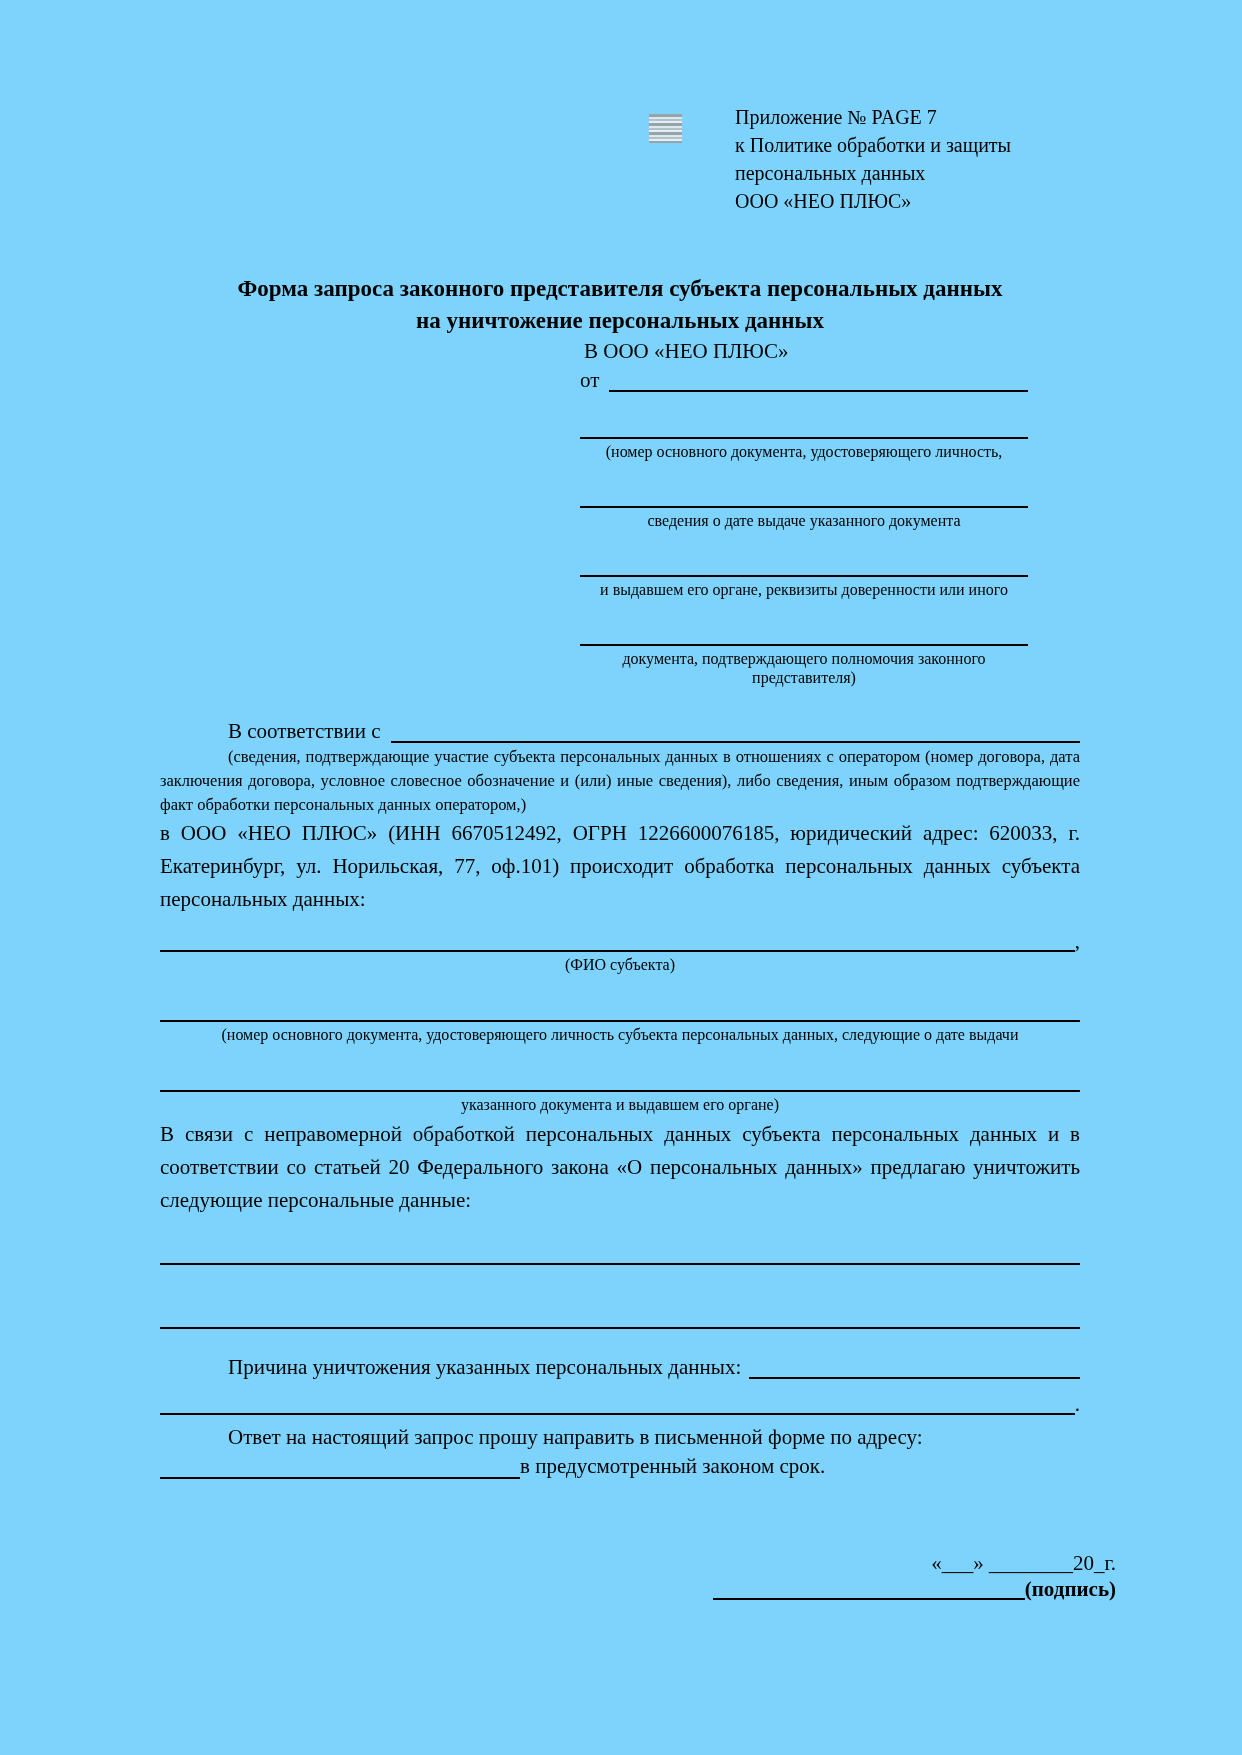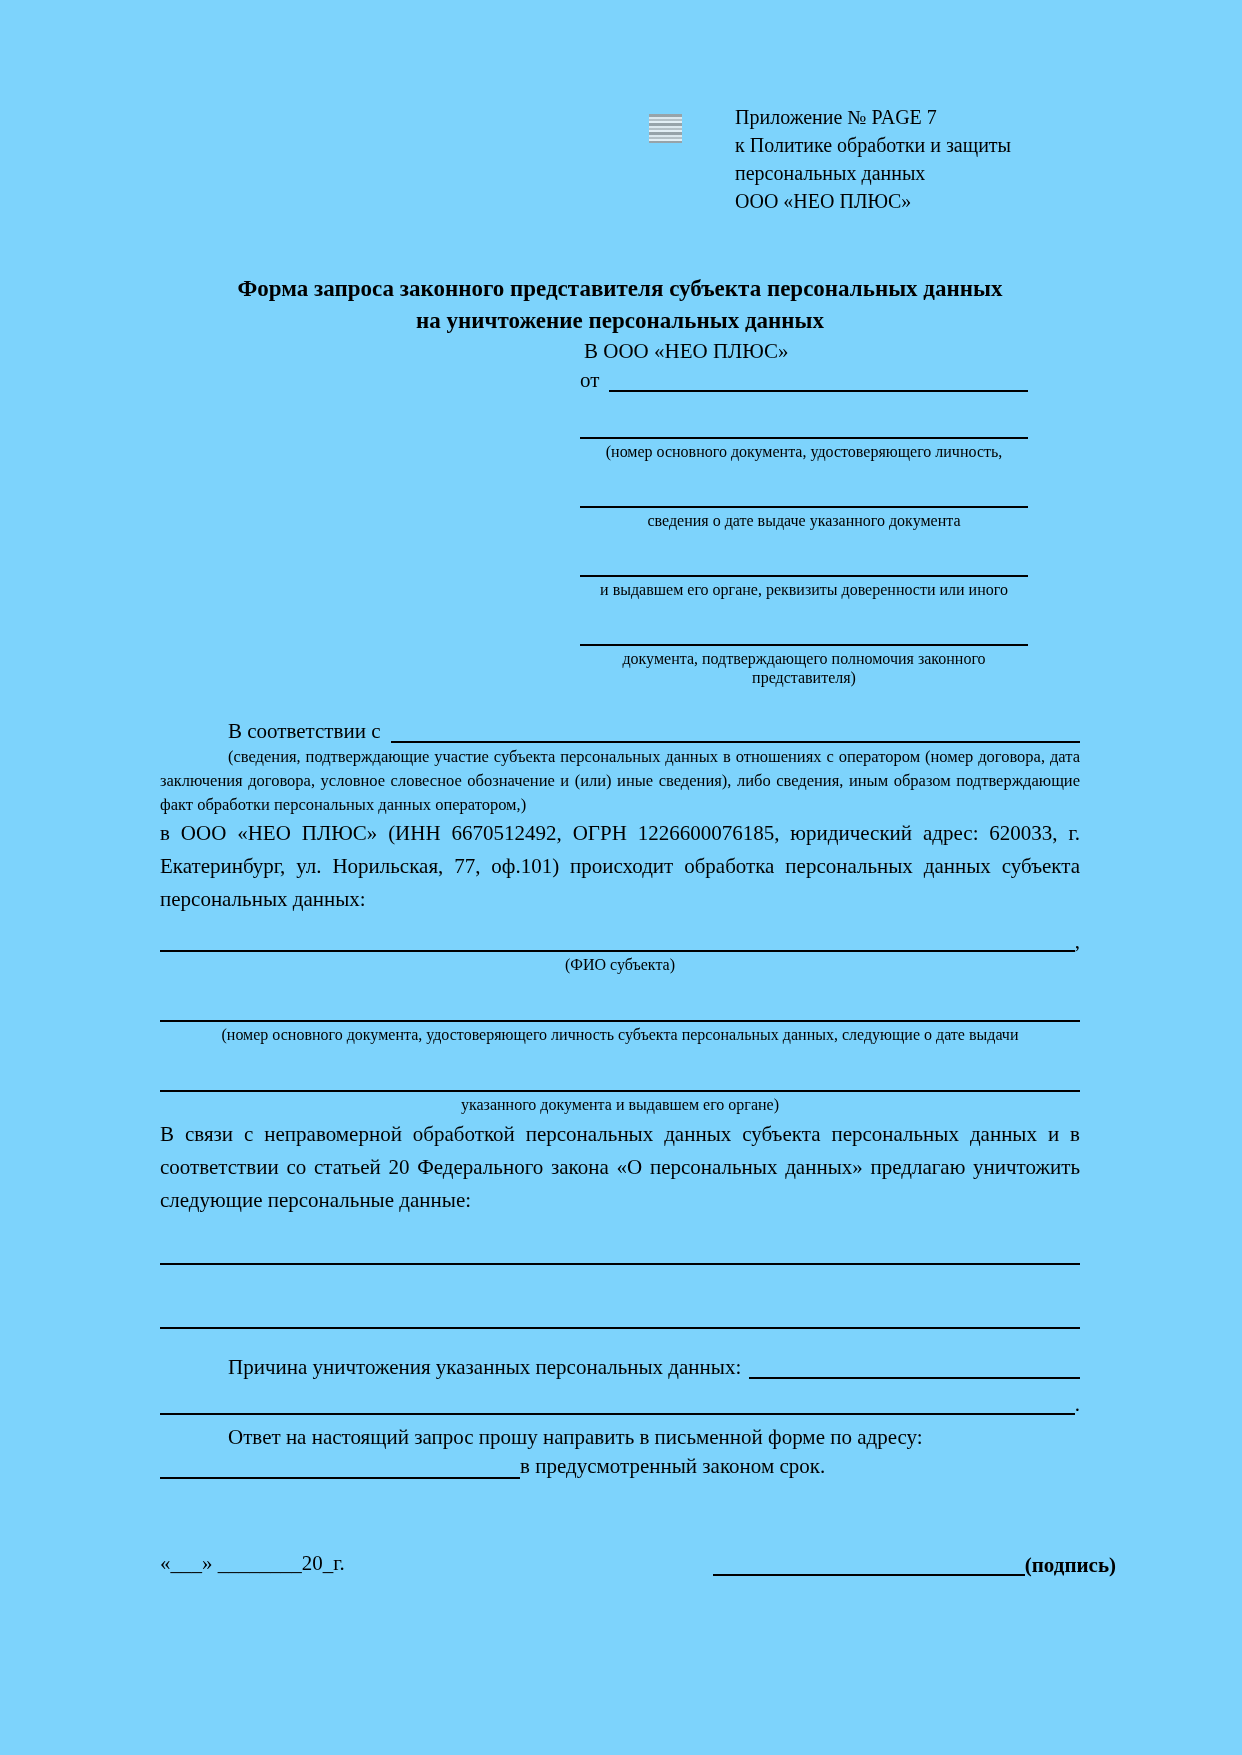"«___» ________20_г." .sig-row { flex-direction: none -> column }
